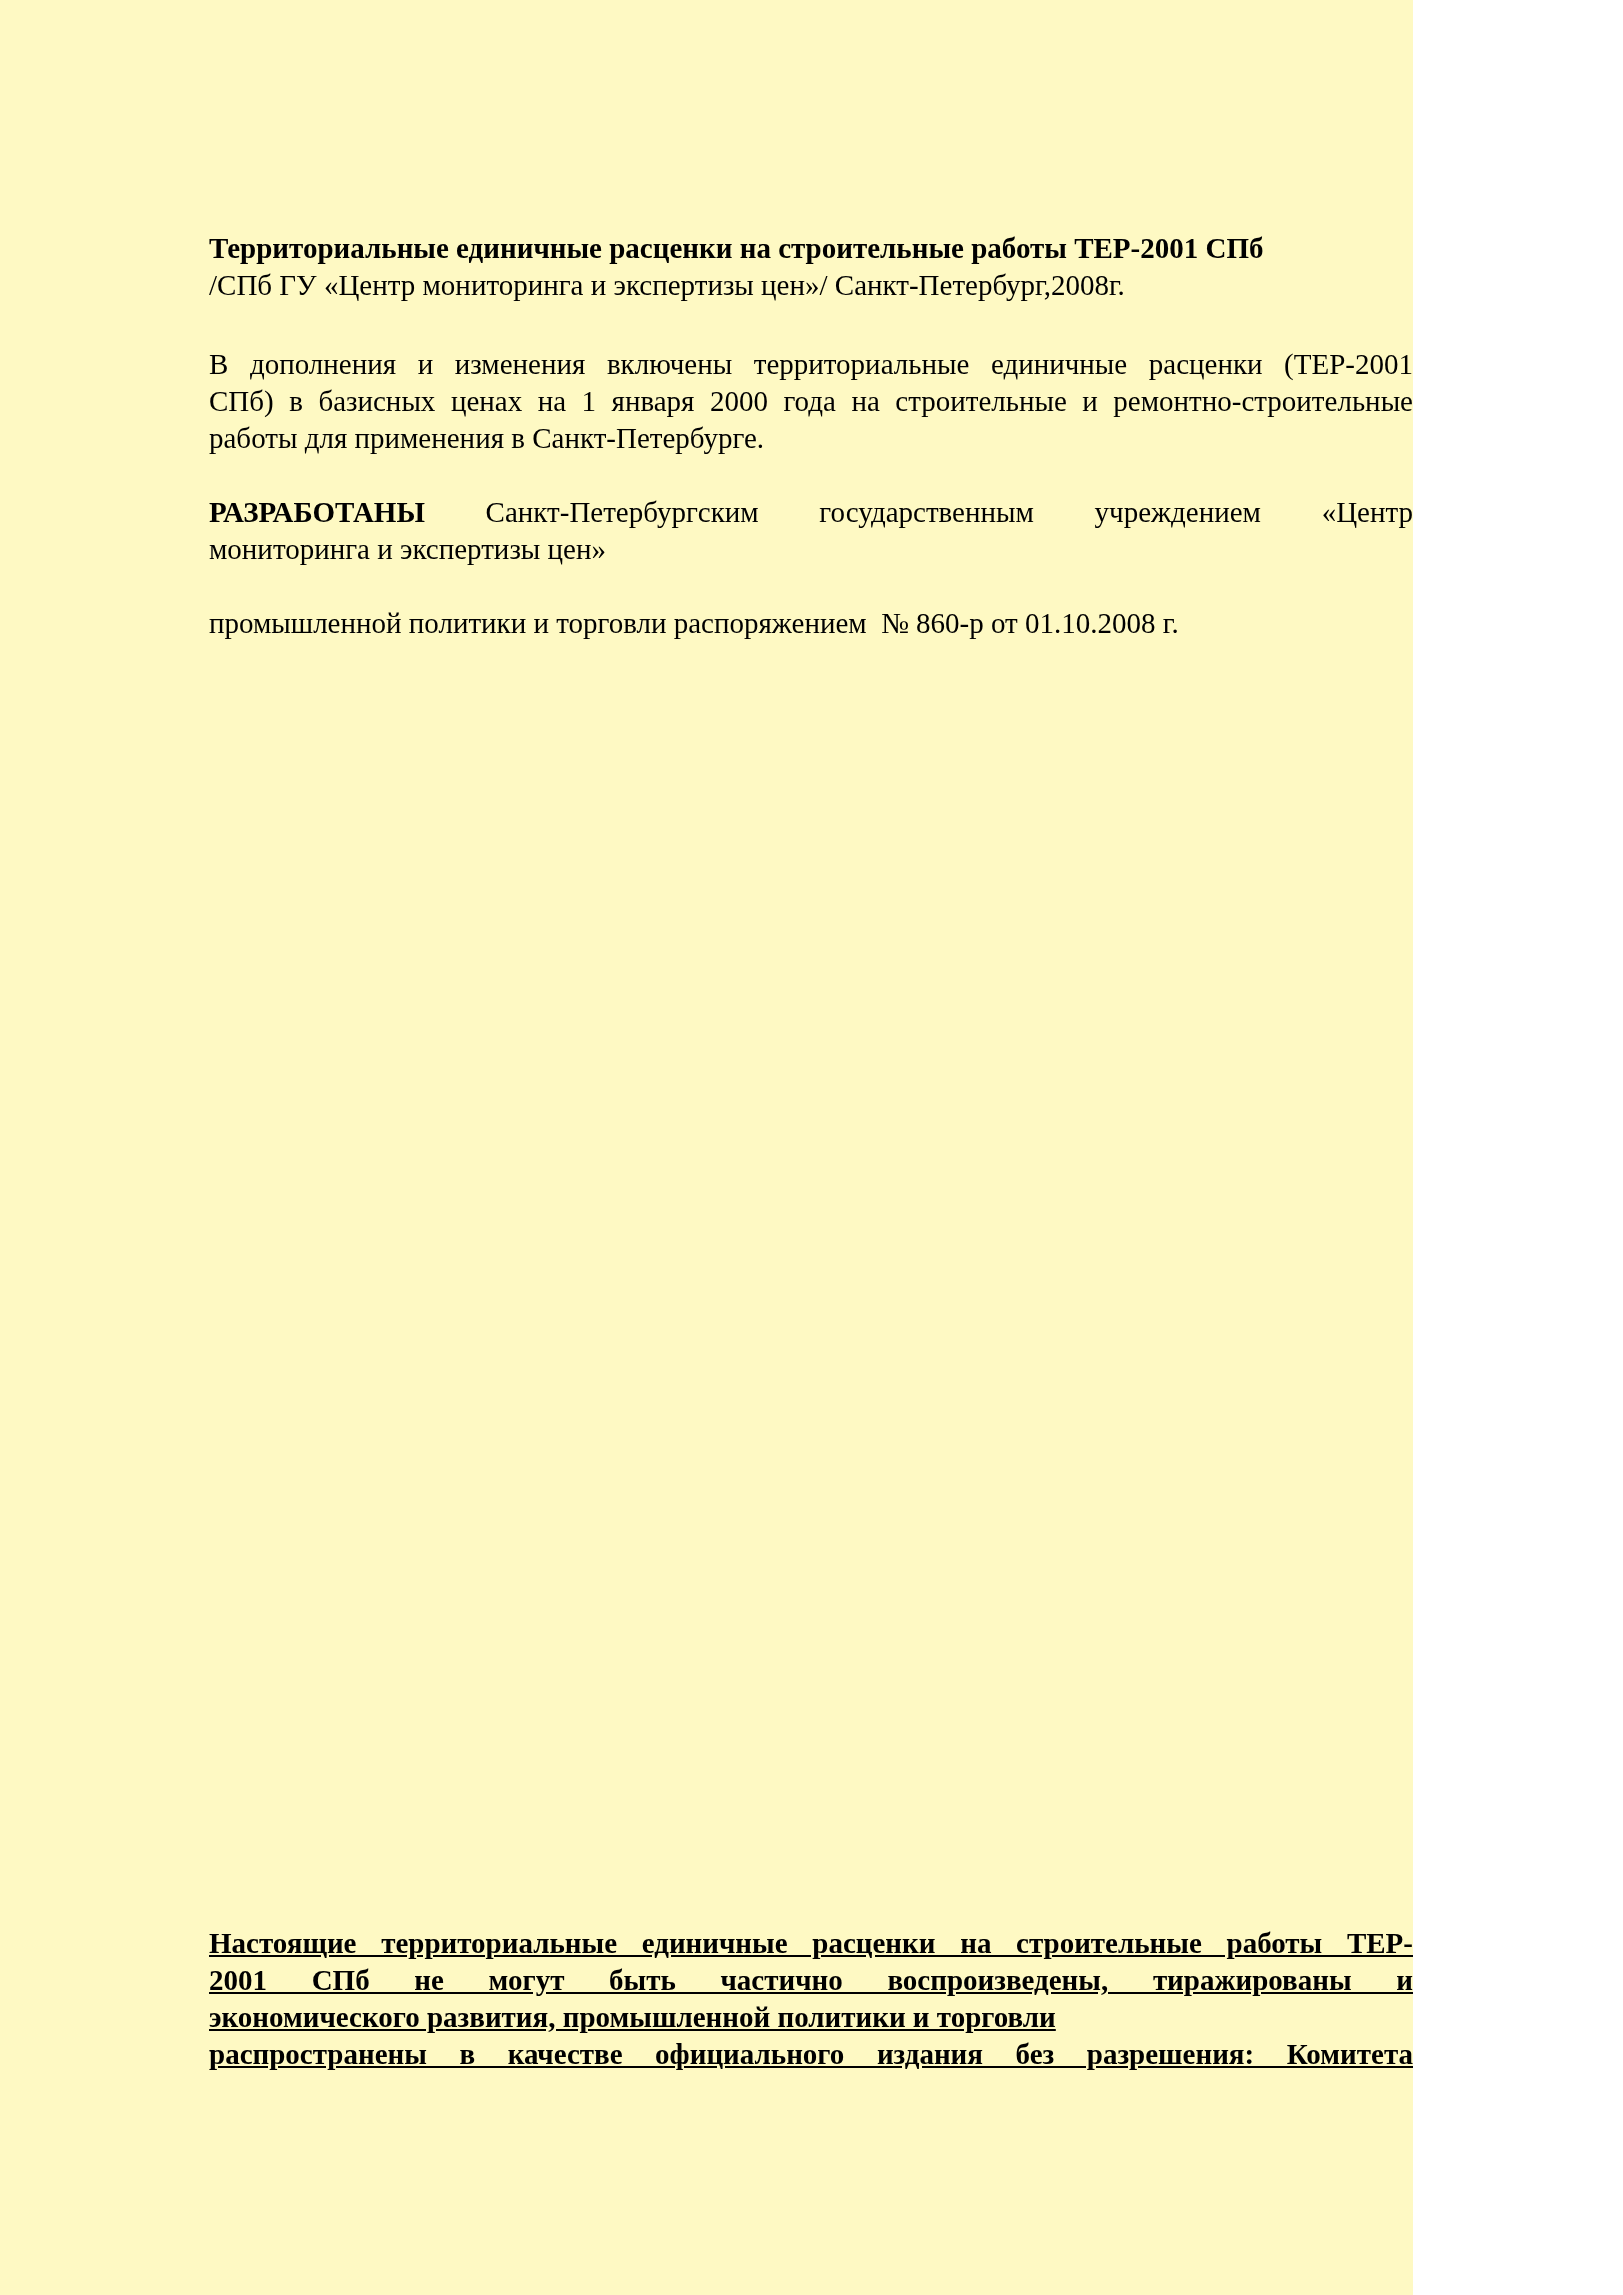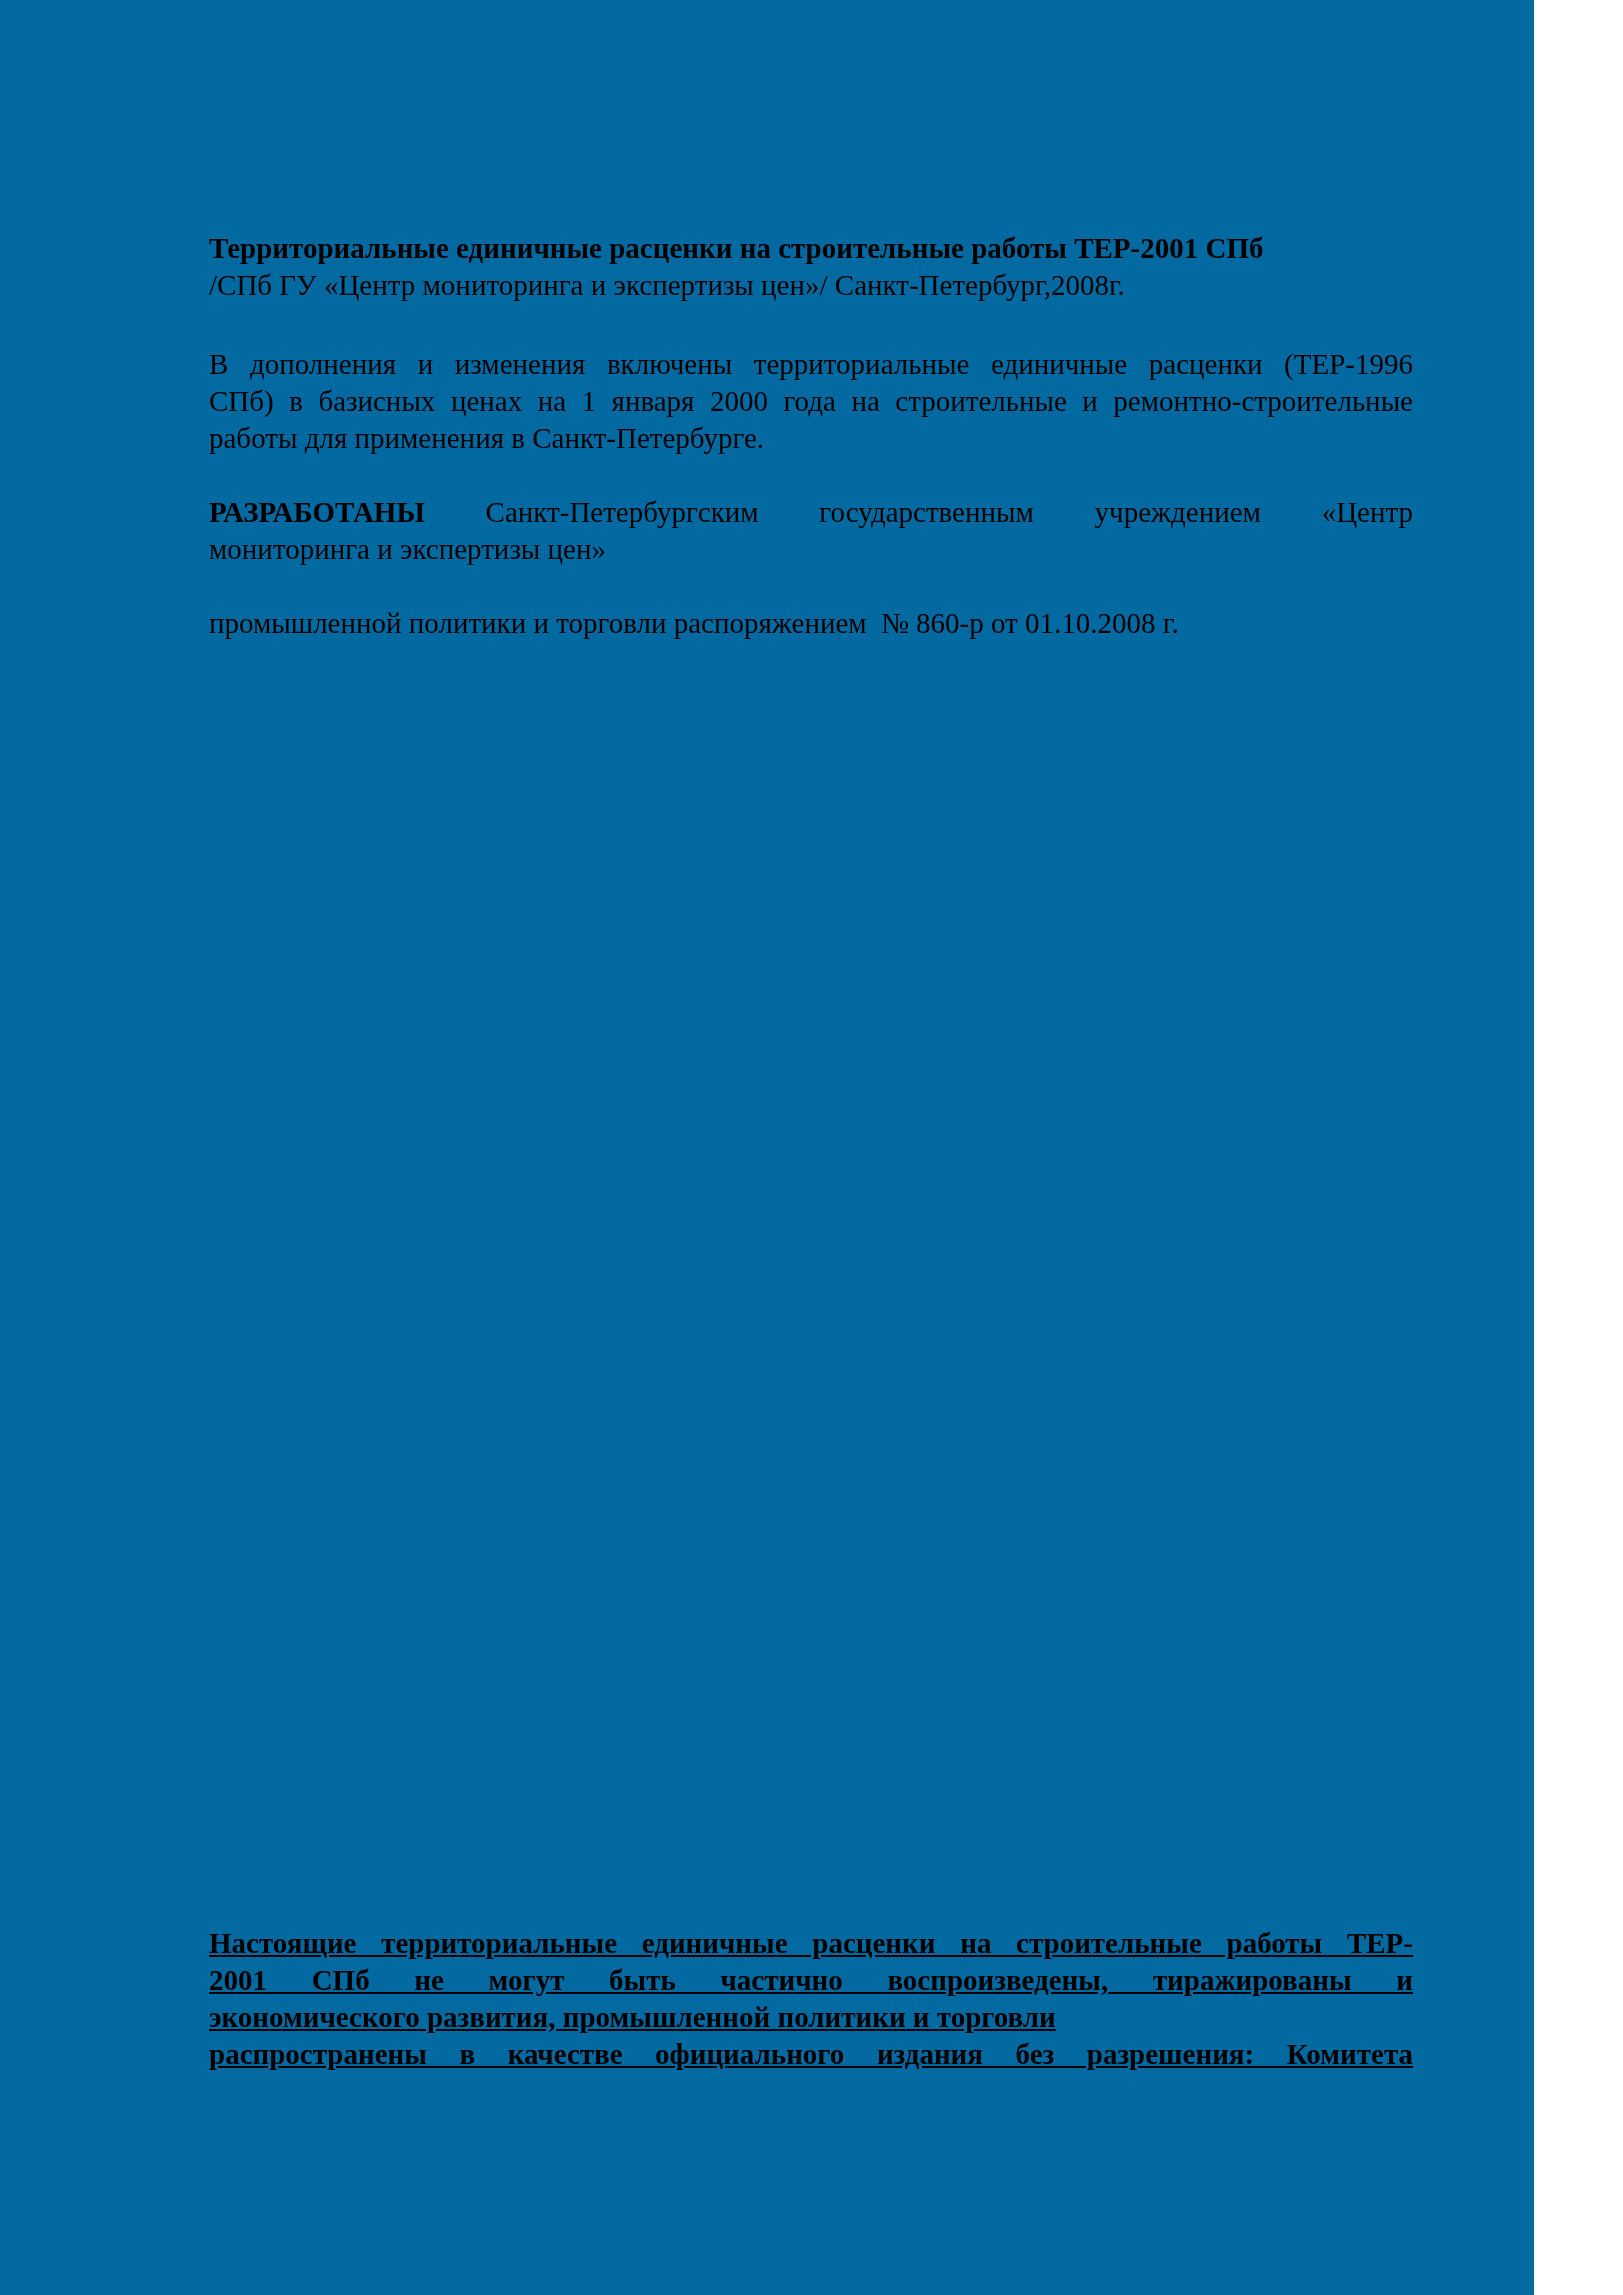"Территориальные единичные расценки на" .page { background: #0369a1 -> #fef9c3; width: 1534px -> 1413px }
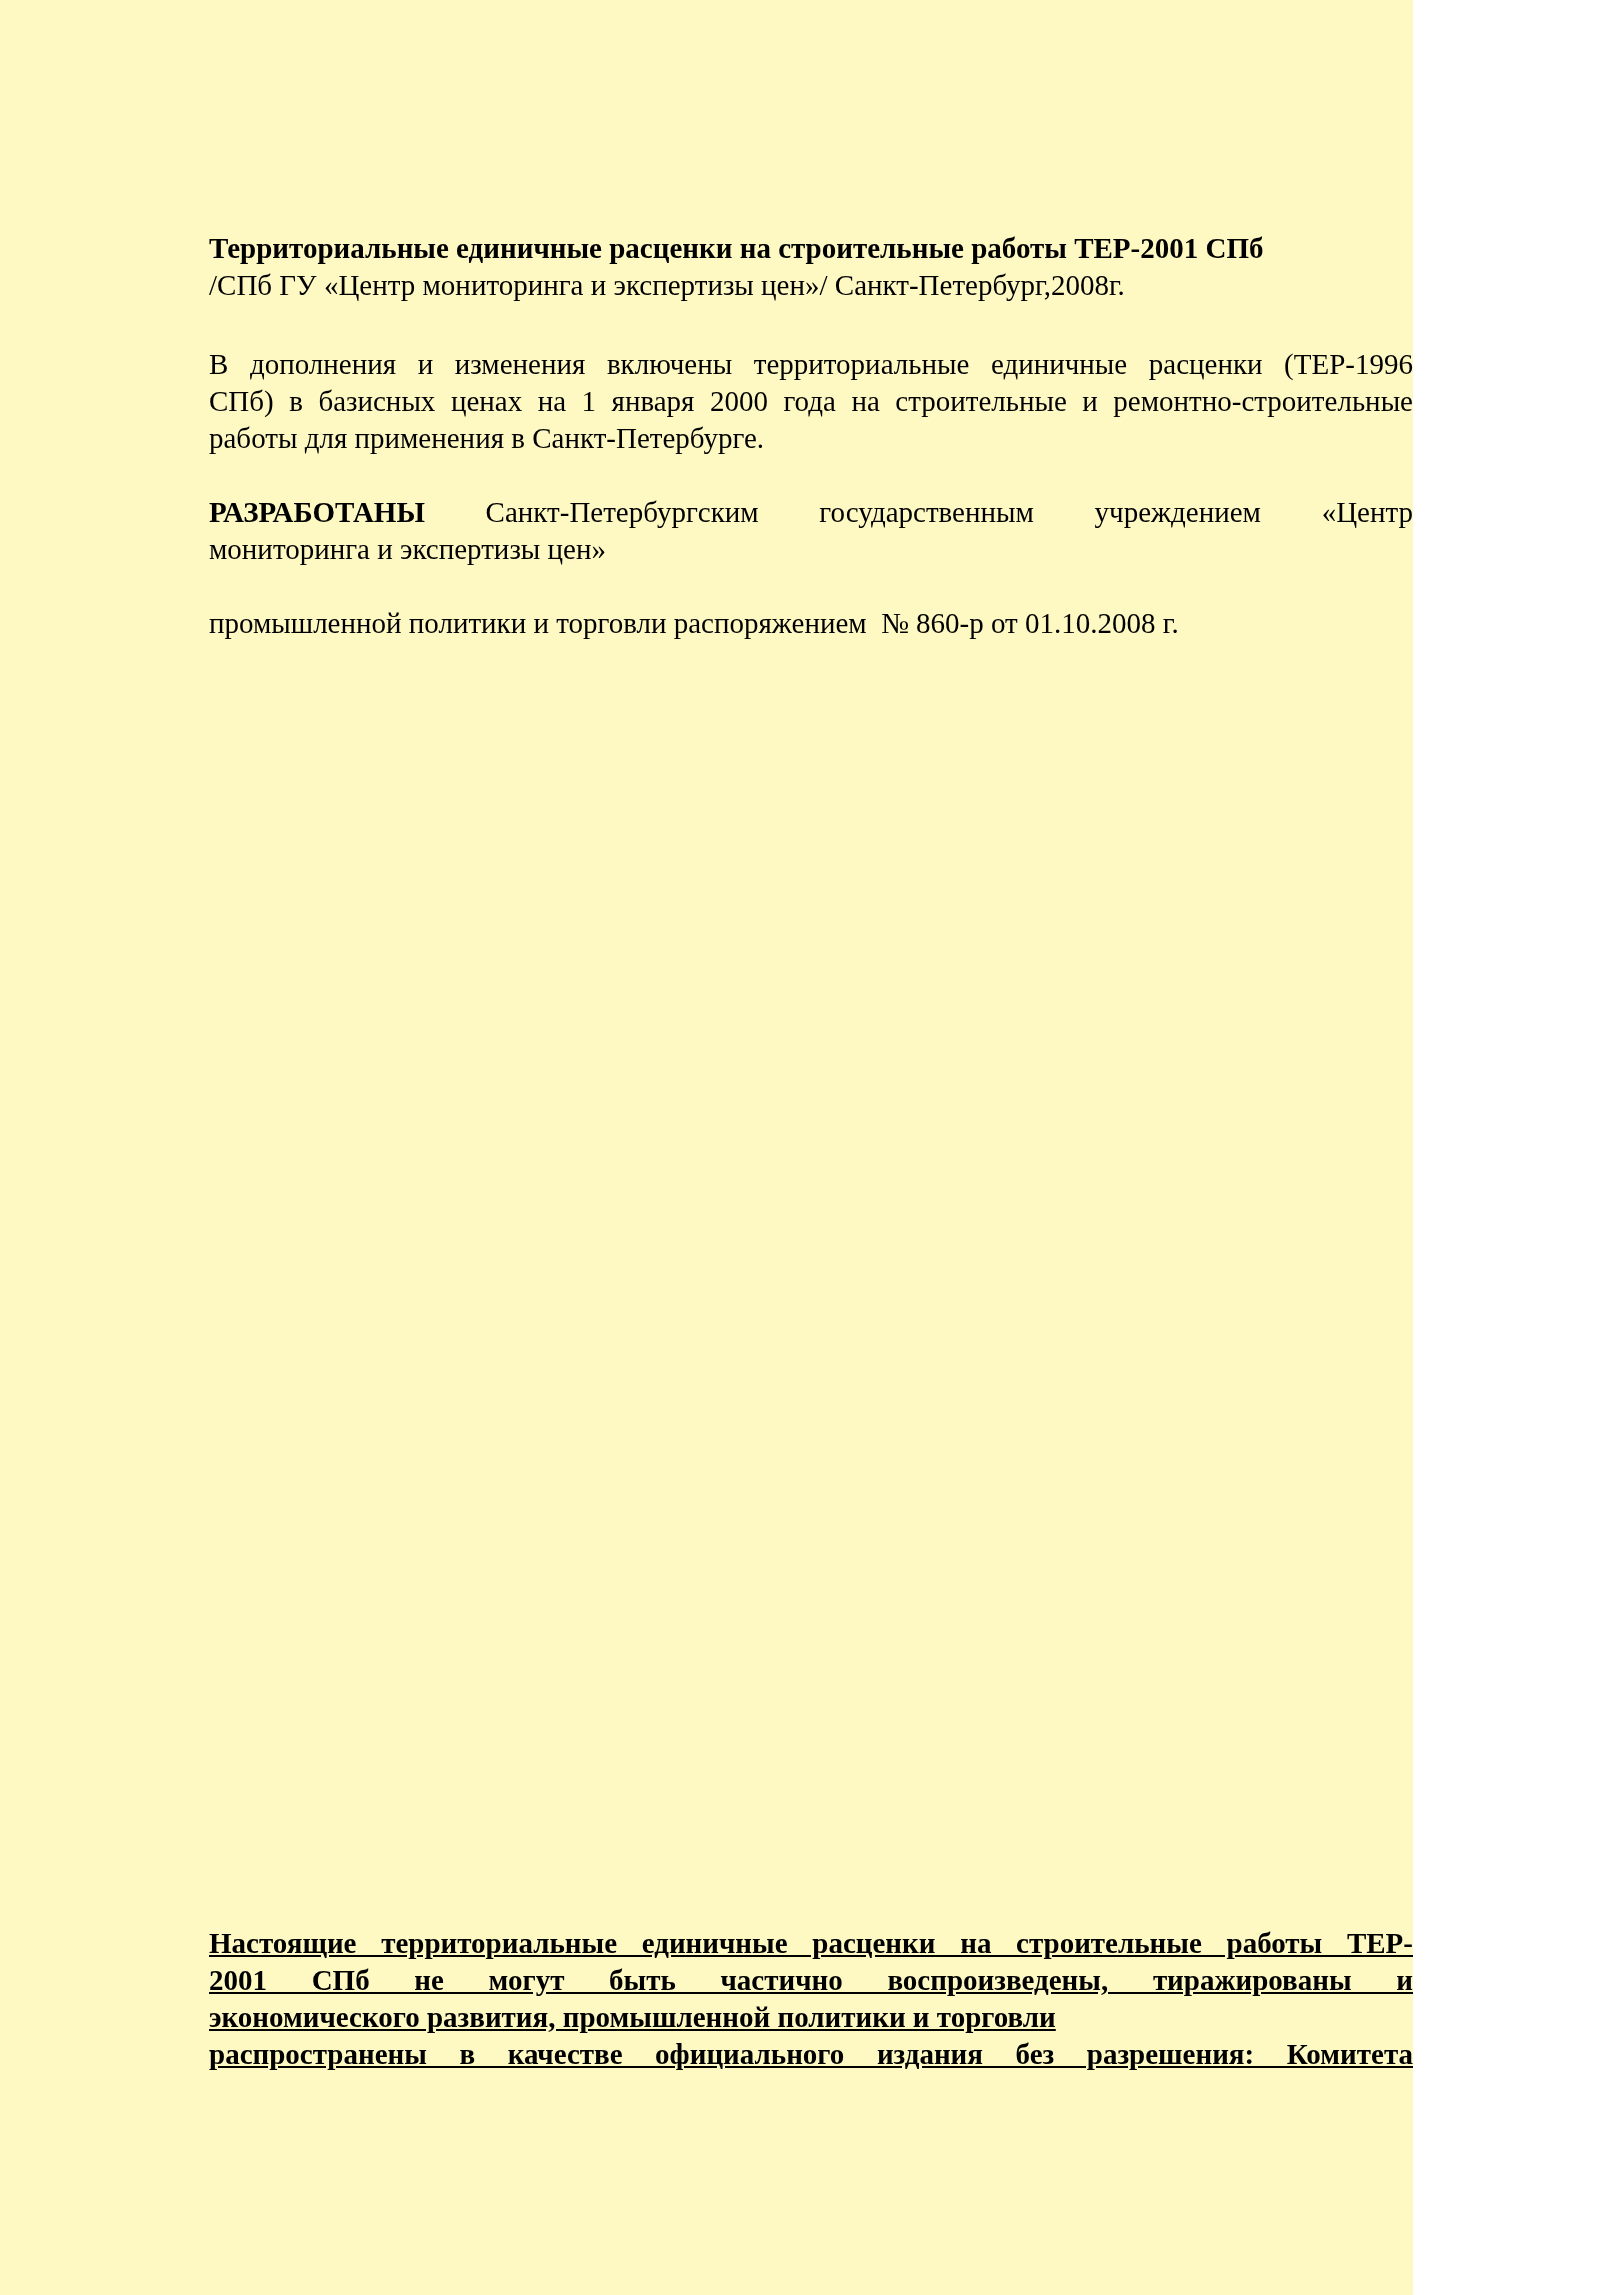"В дополнения и изменения включены" span { text: ТЕР-1996 -> ТЕР-2001 }
